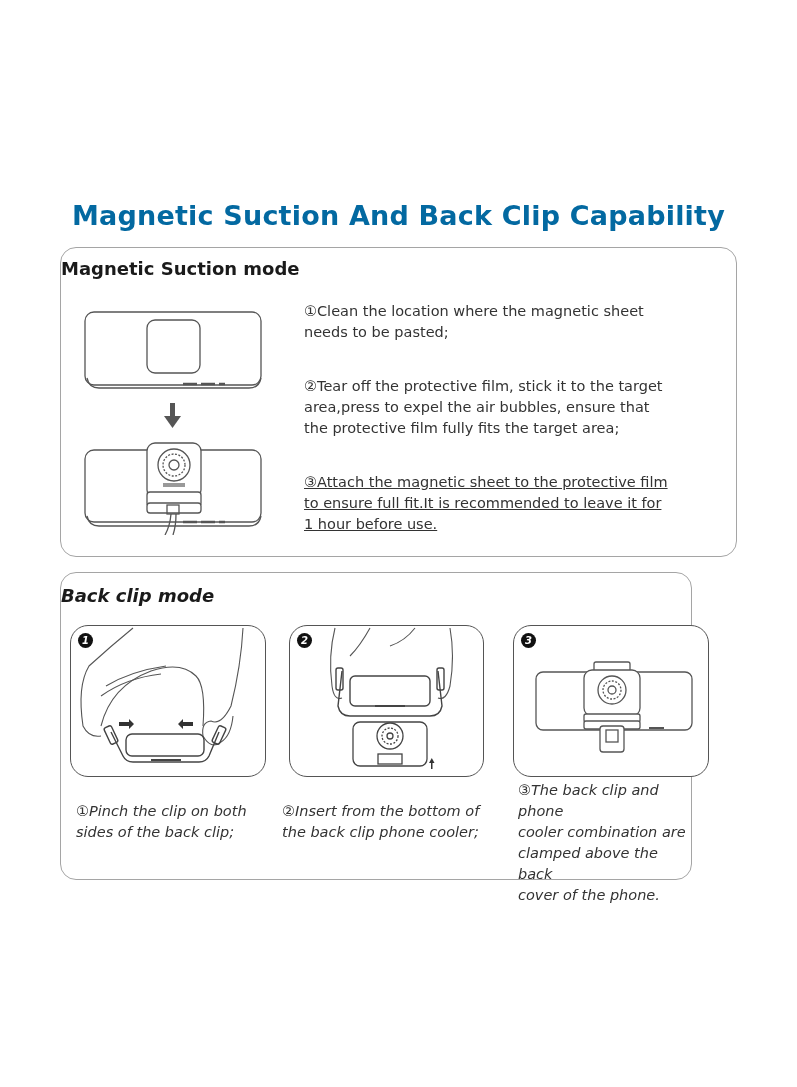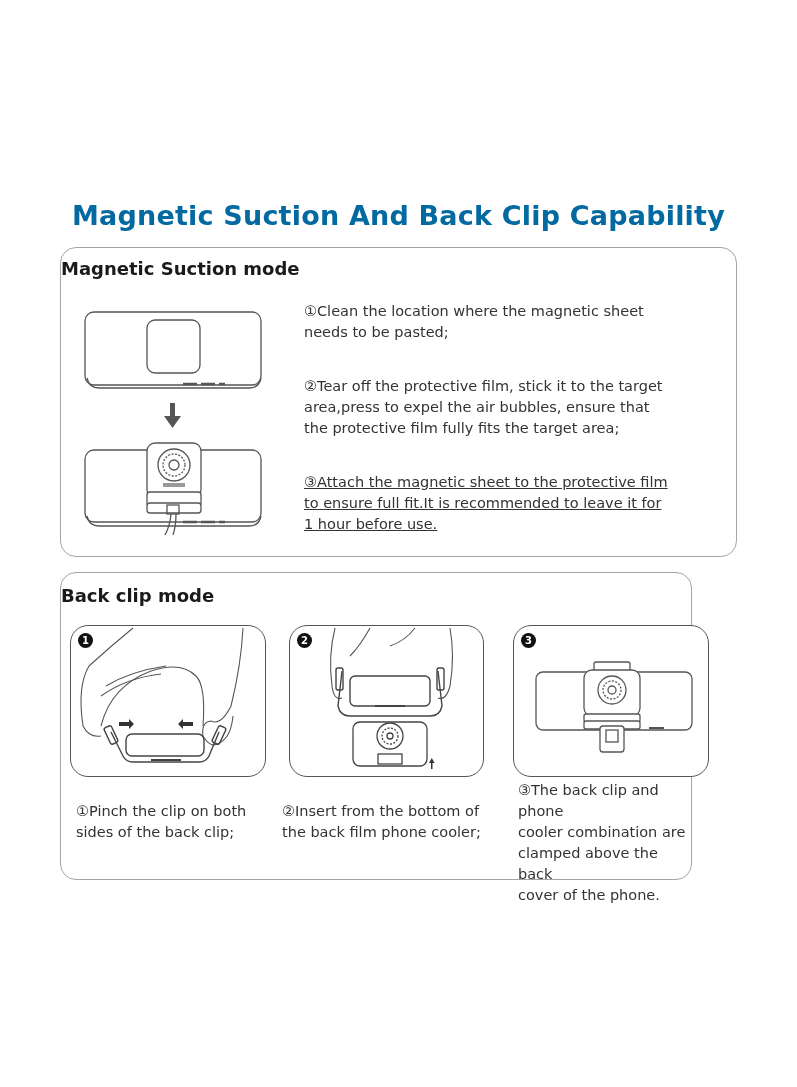"Back clip mode" .panel-bottom { font-style: none -> italic }
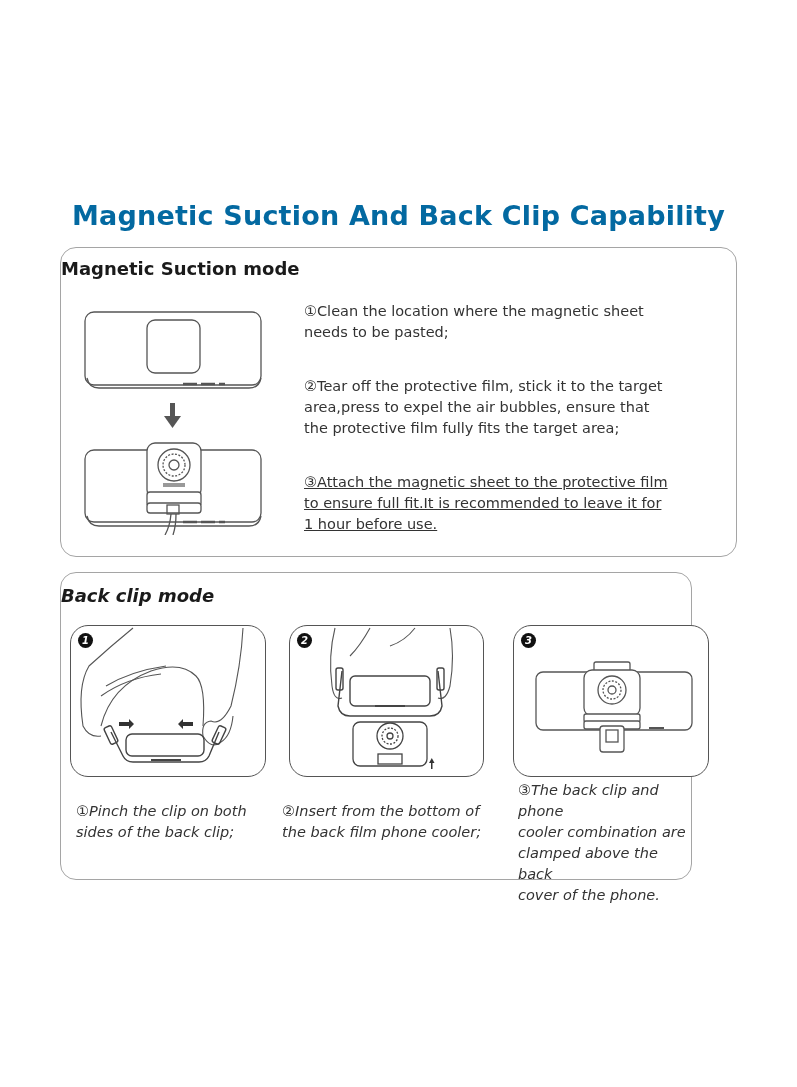"the back film phone cooler;" div { text: film -> clip }
